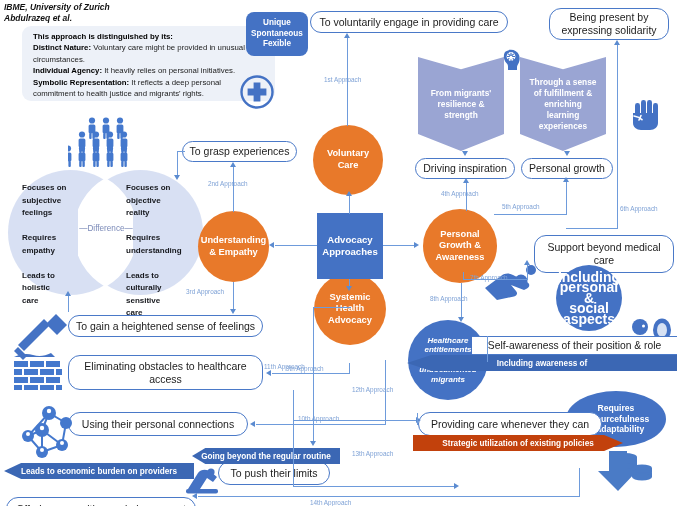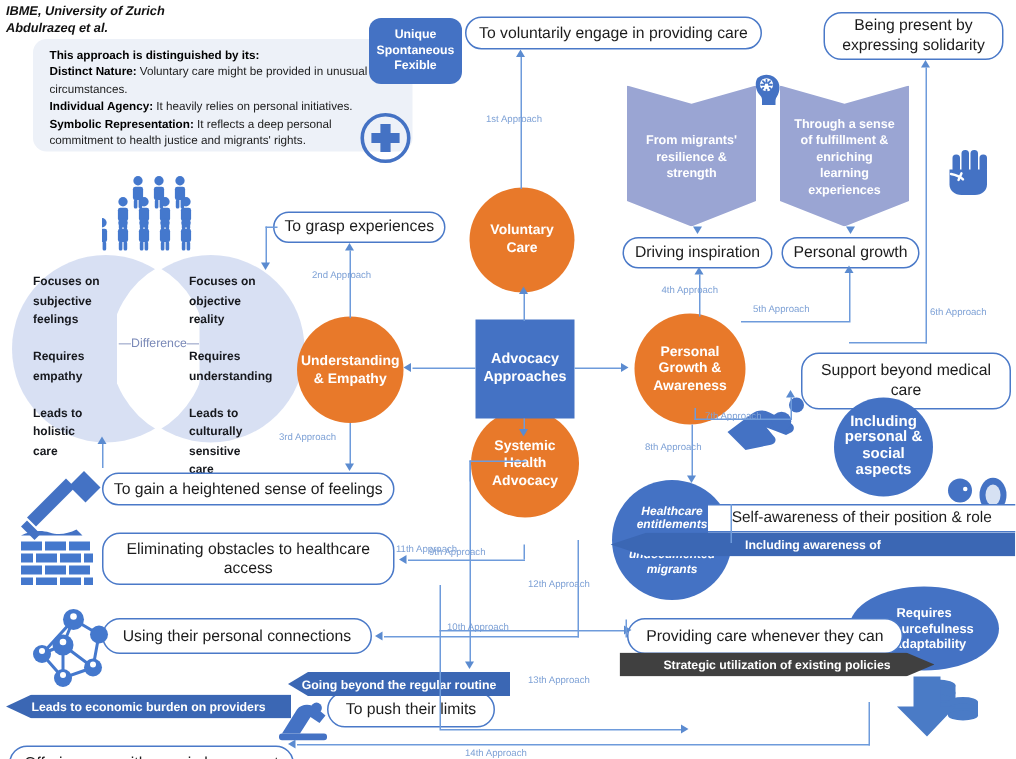"Including" .bcircle { font-size: 10px -> 14px }
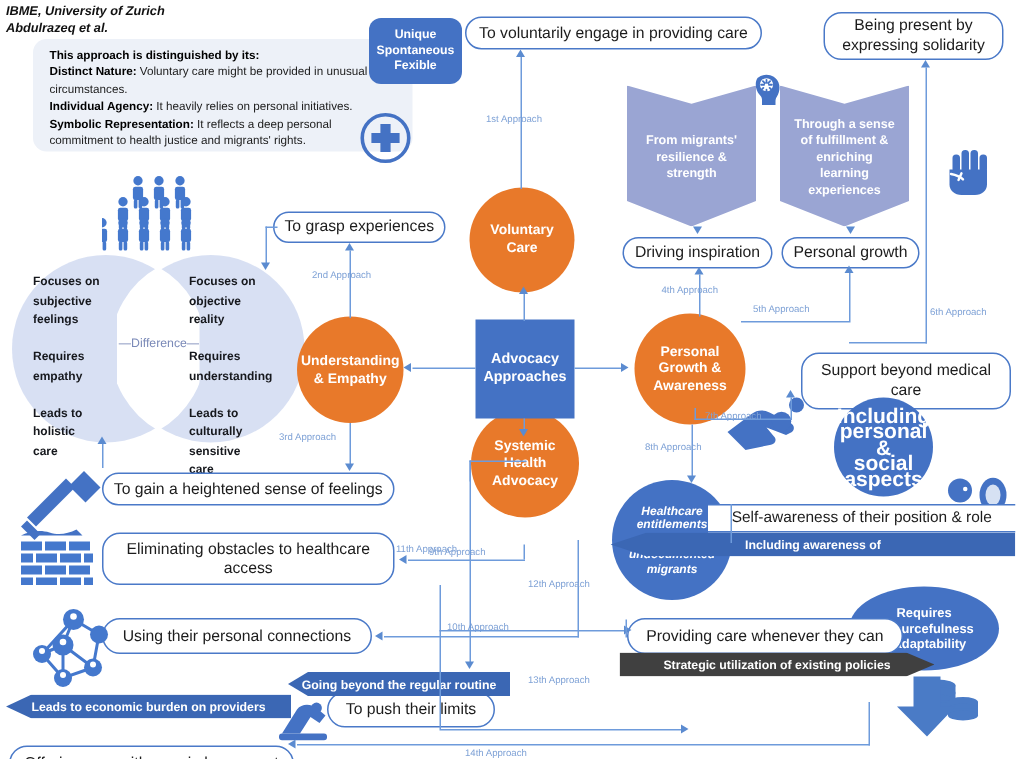"Strategic utilization of existing" .bannerR { background: #404040 -> #c2410c }
